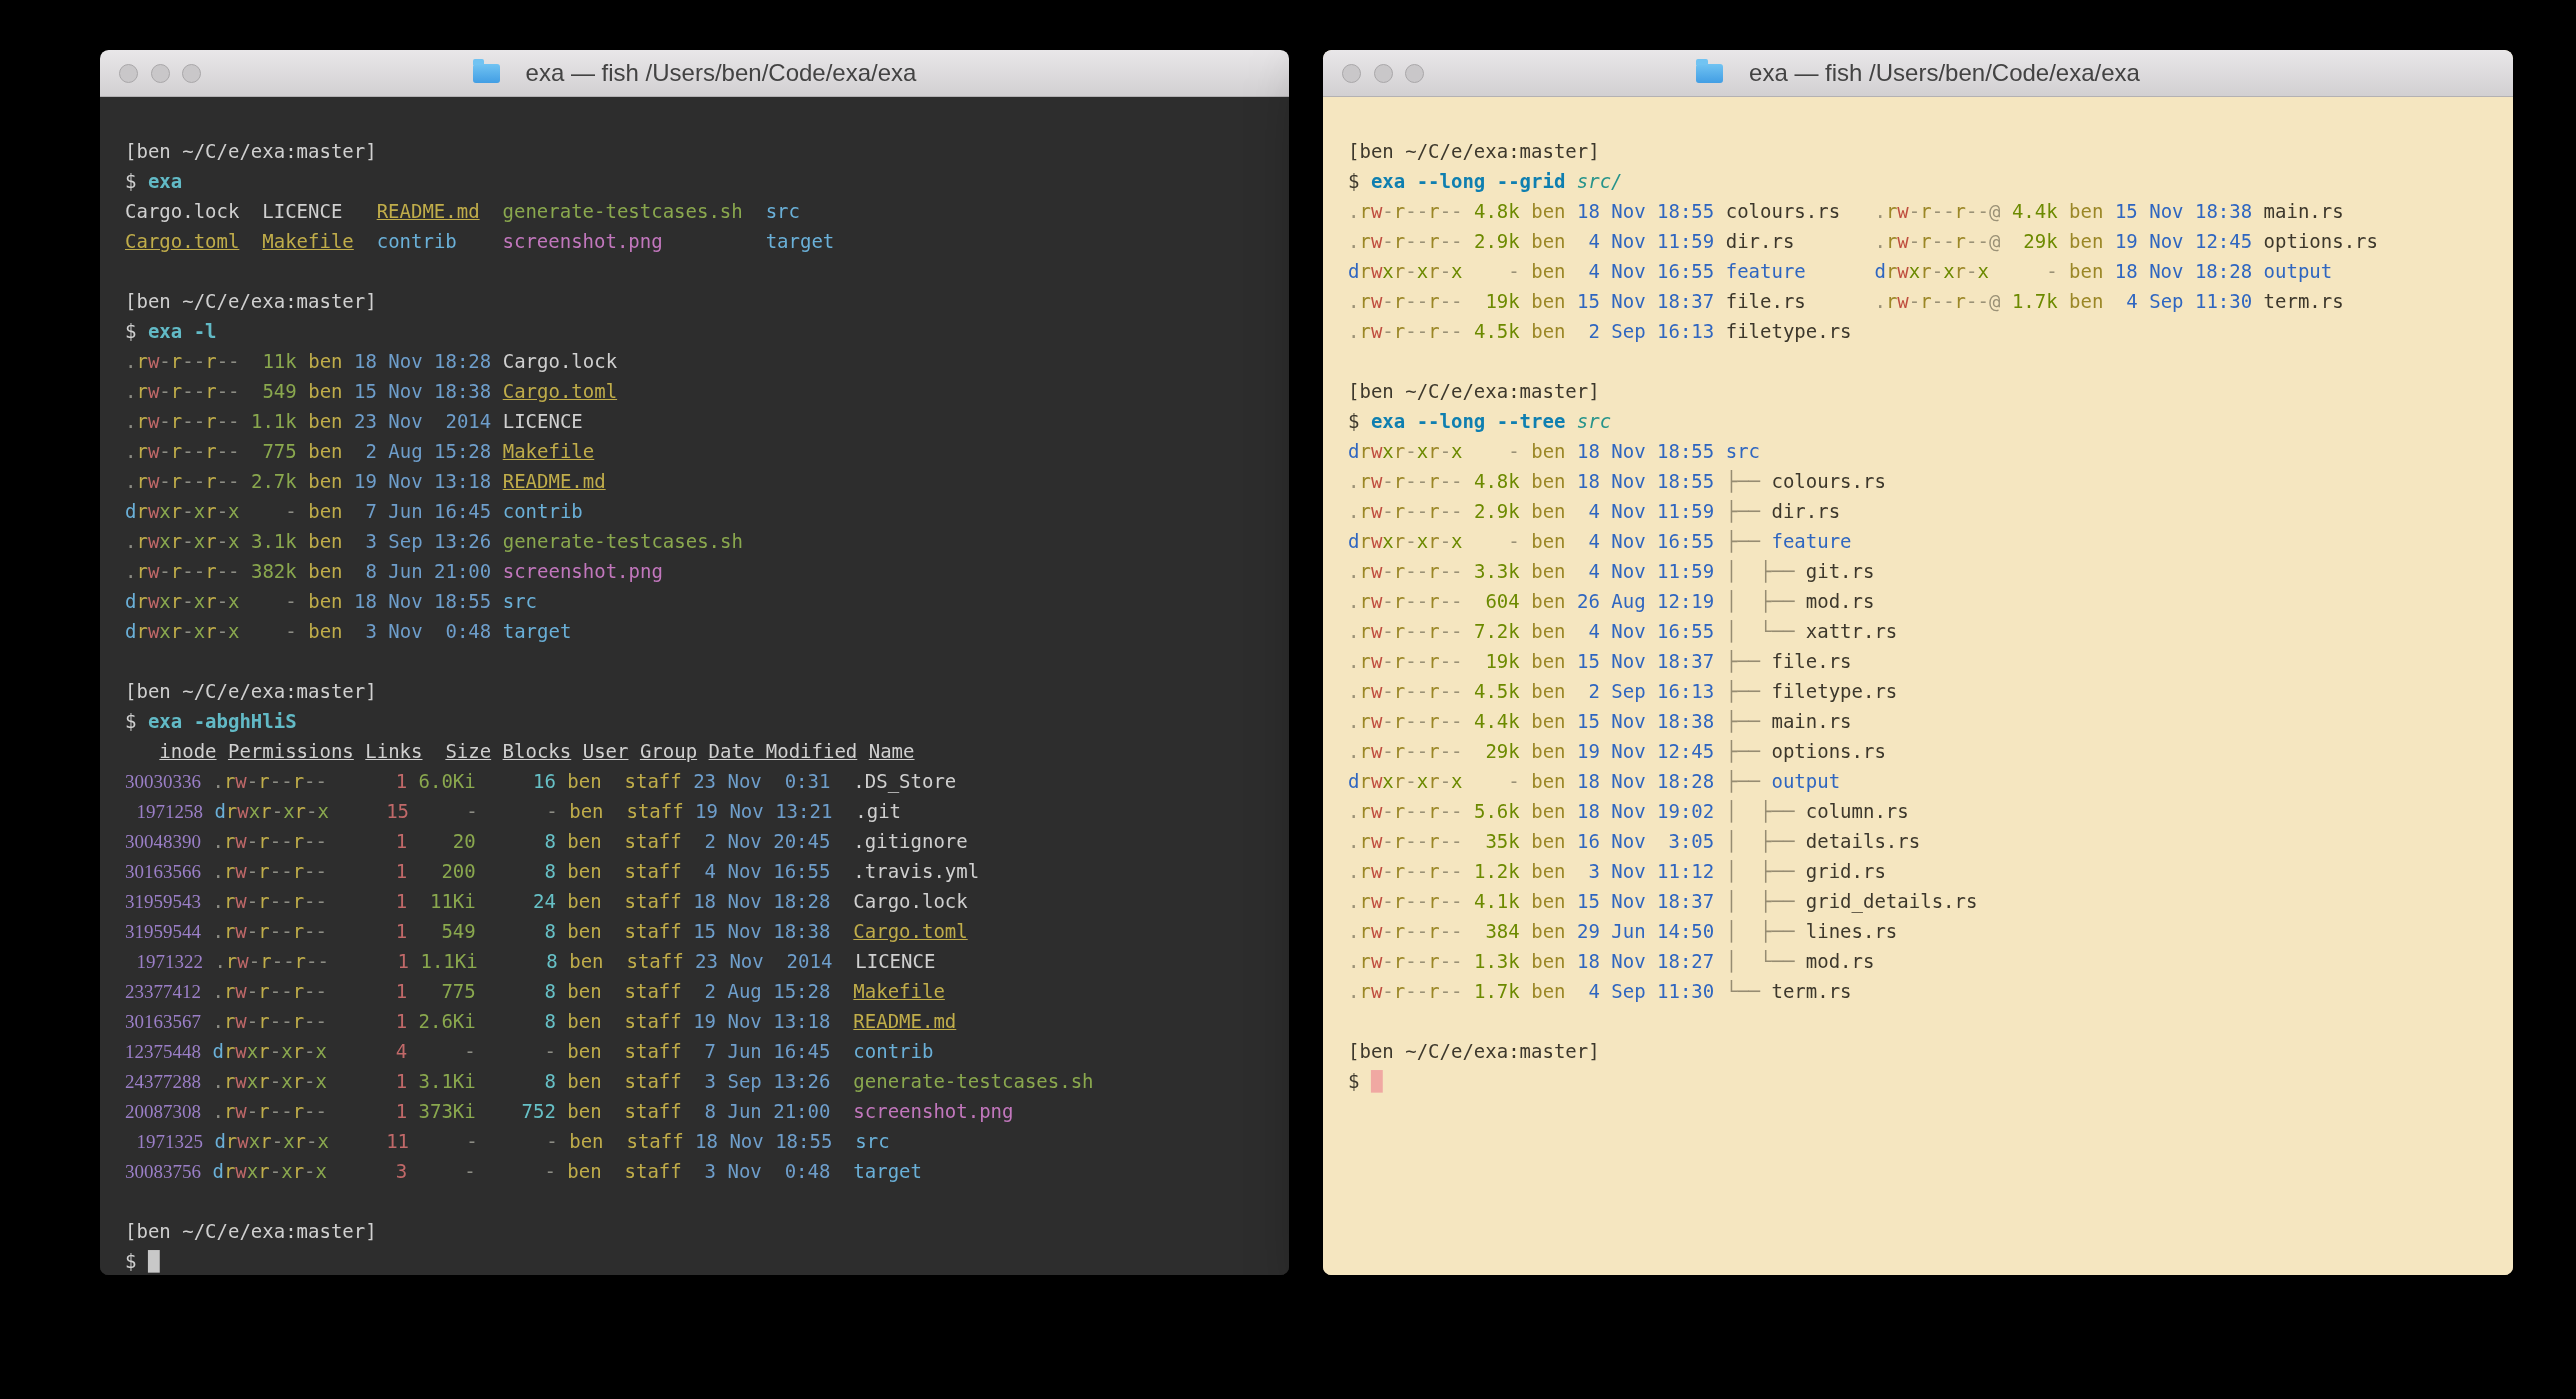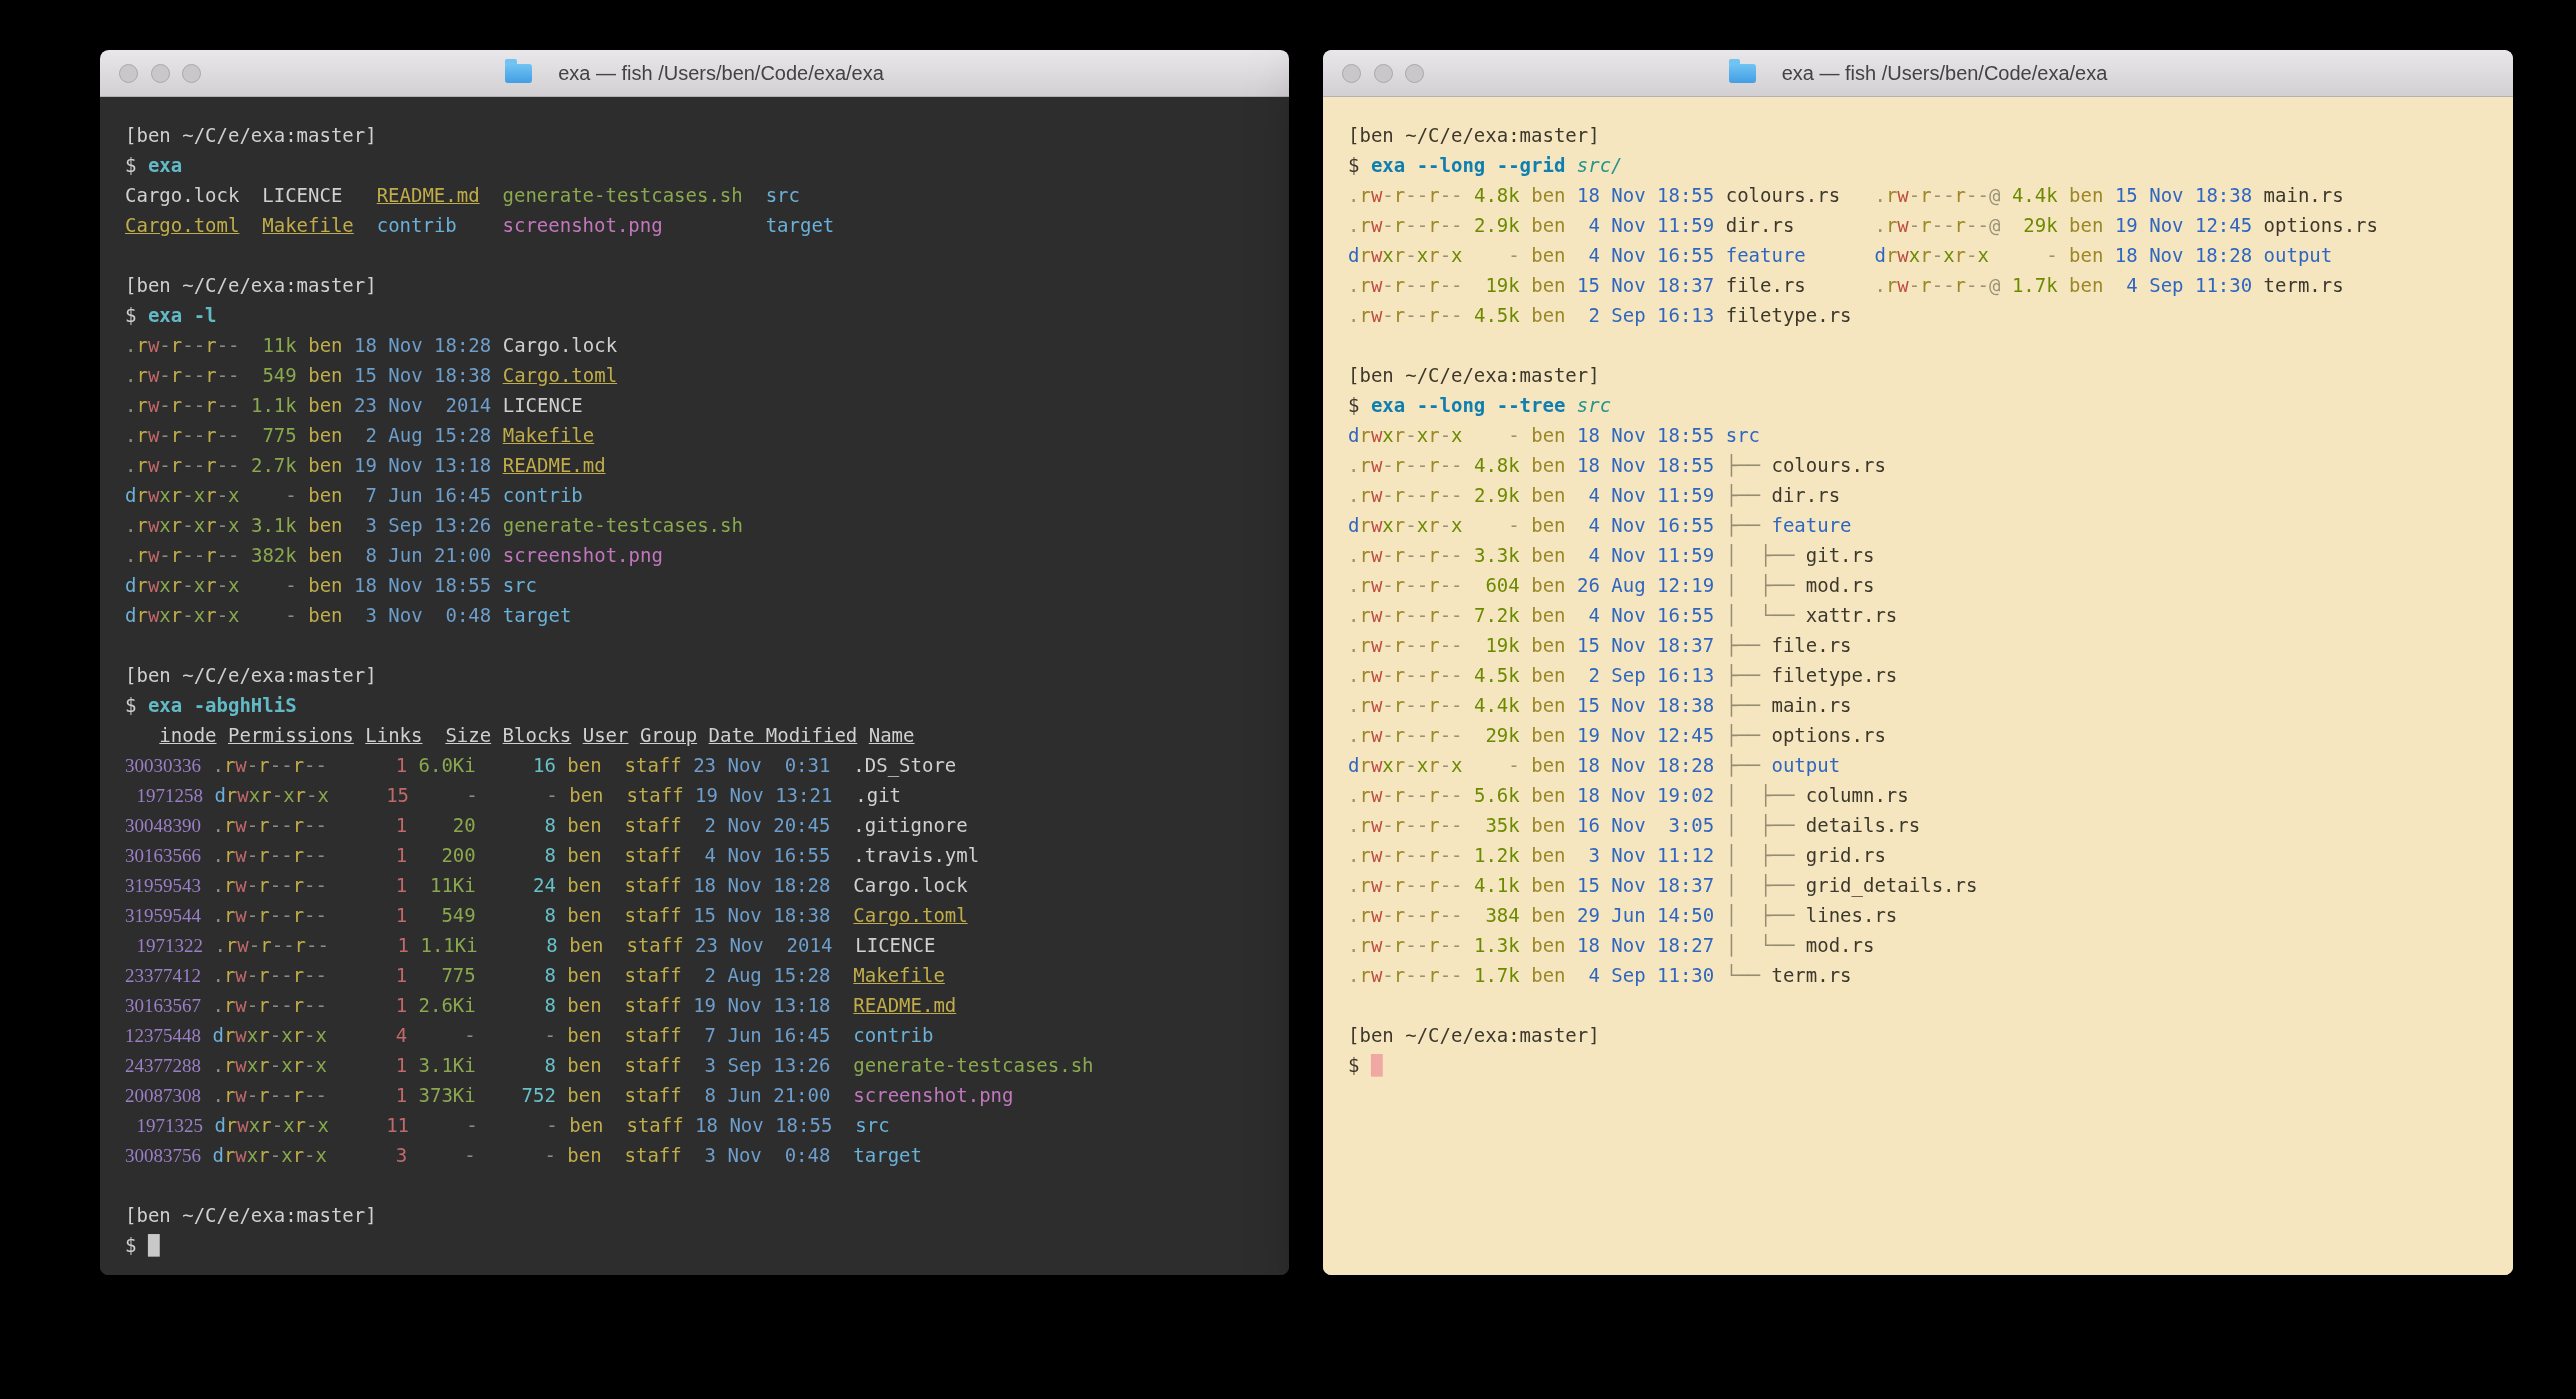"exa — fish /Users/ben/Code/exa/exa" .titletext { font-size: 20px -> 24px }
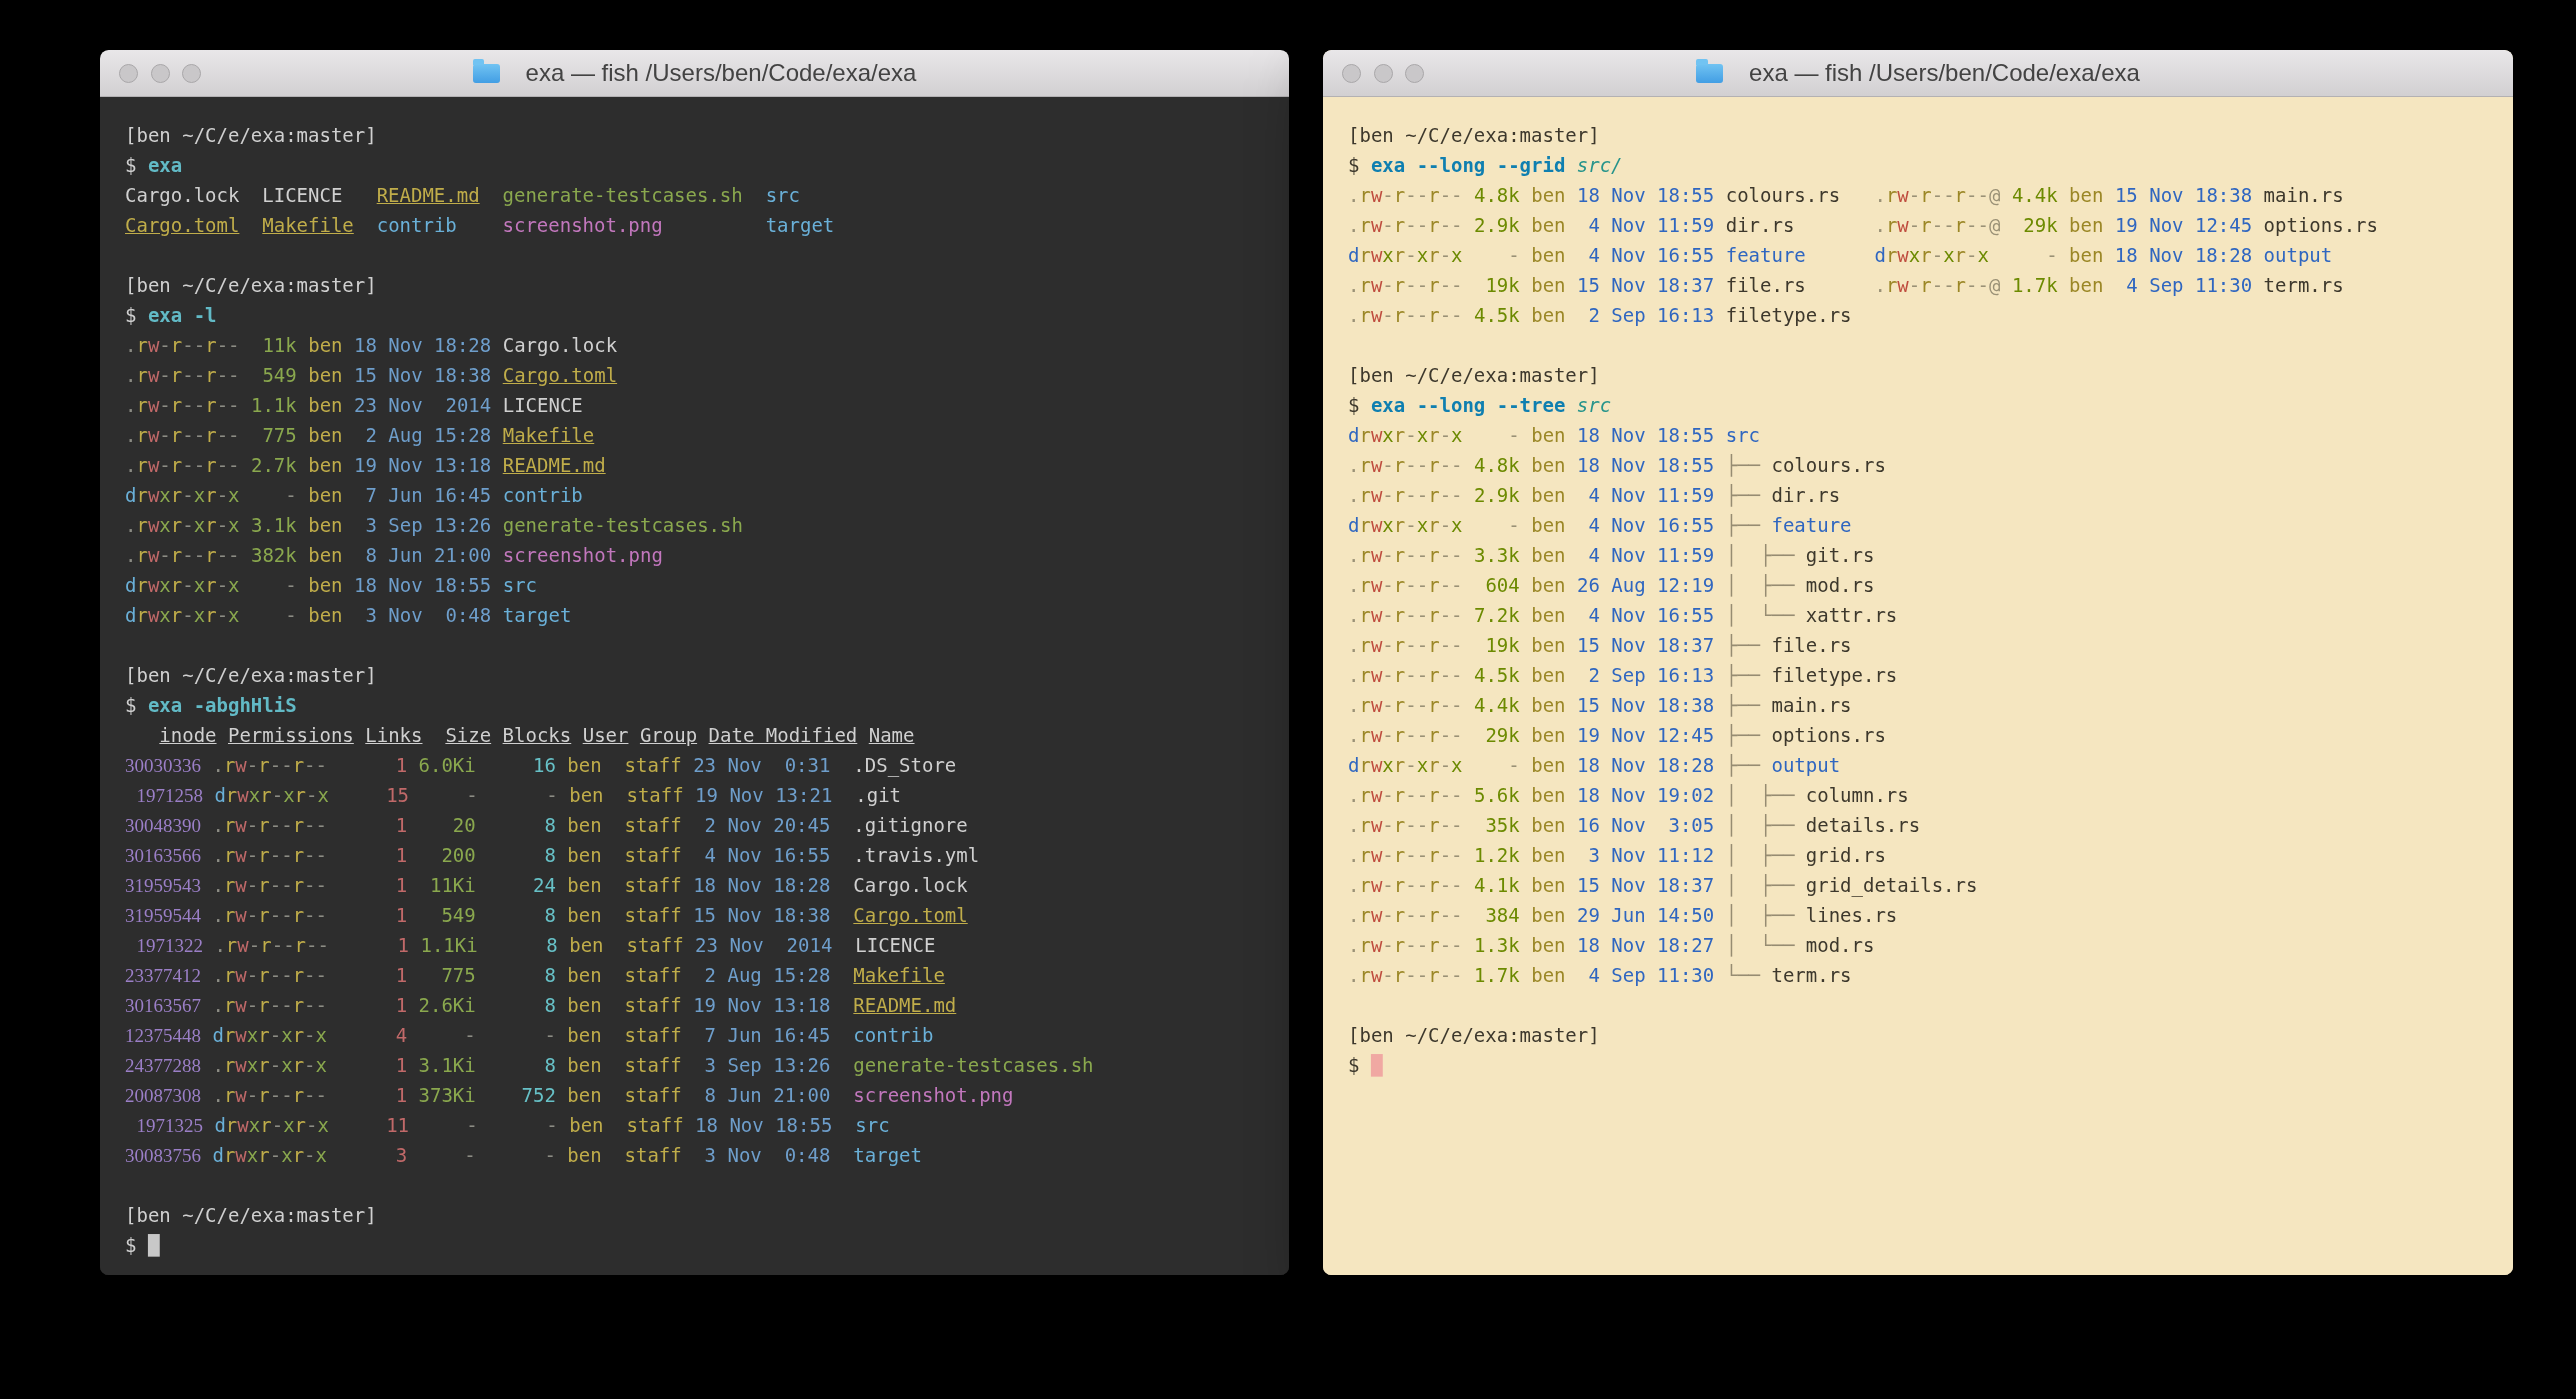"[ben ~/C/e/exa:master]" .terminal { padding: 23px 25px -> 39px 25px }
